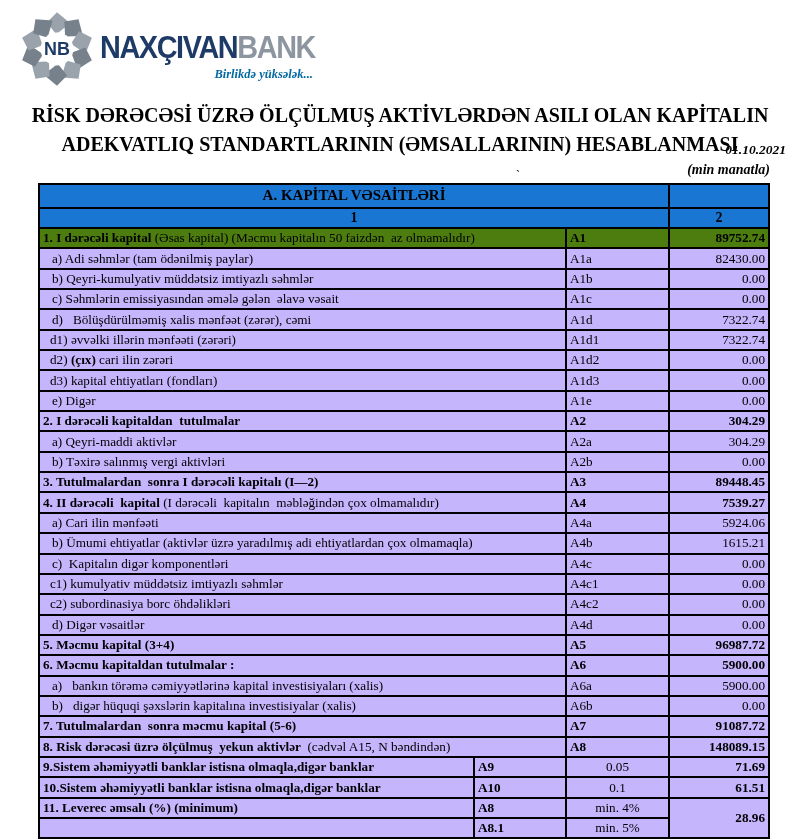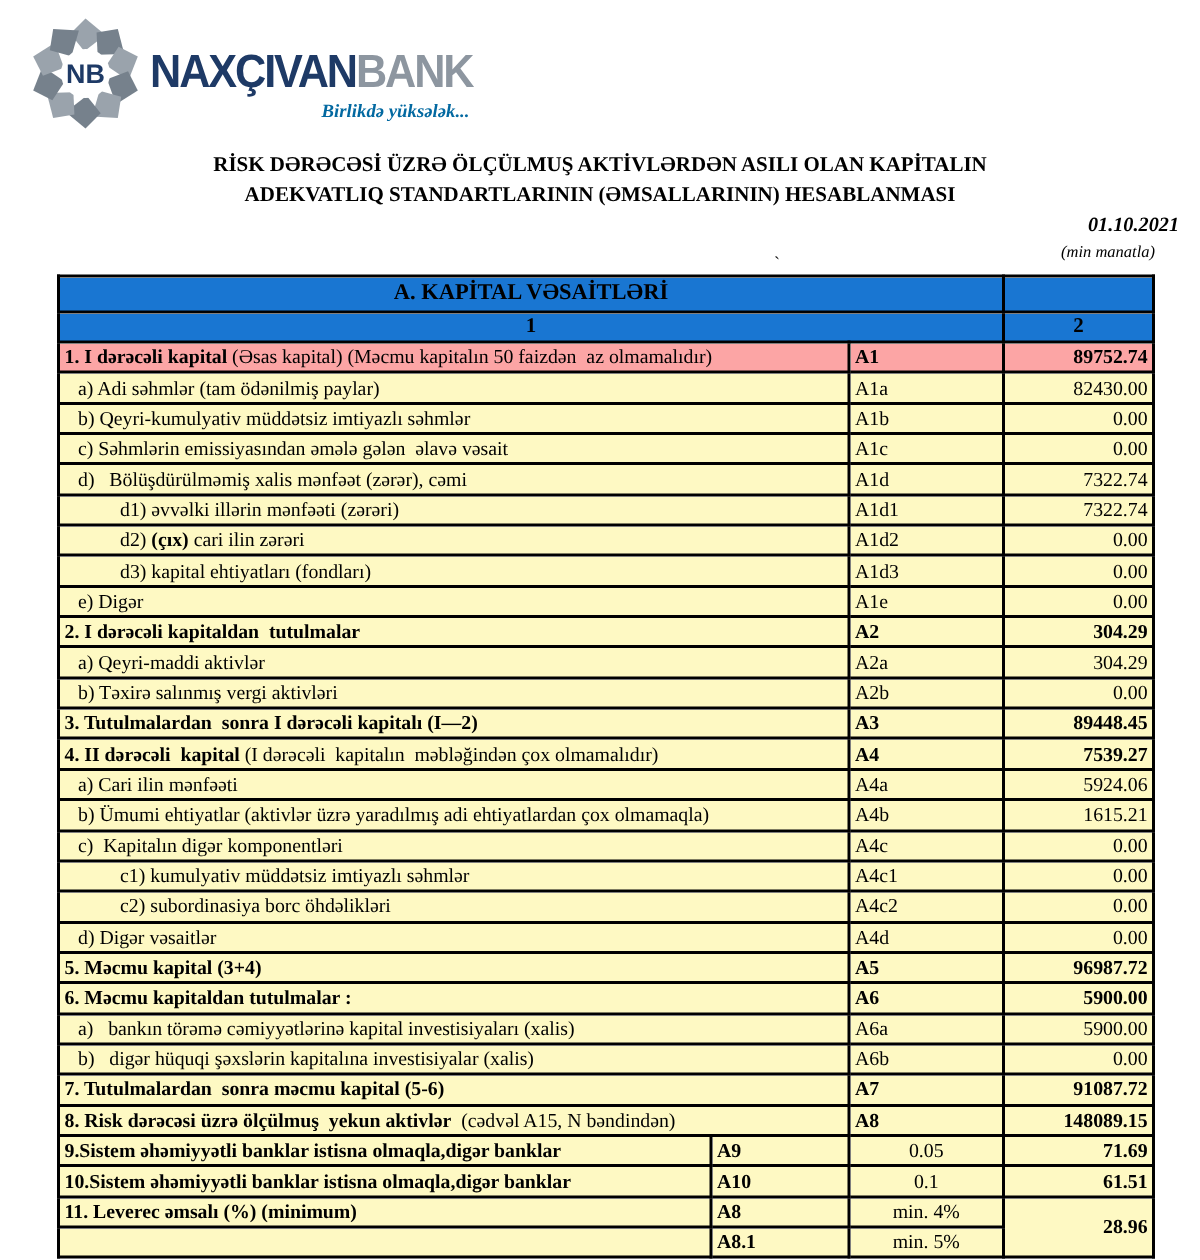"RİSK DƏRƏCƏSİ ÜZRƏ ÖLÇÜLMUŞ AKTİVLƏRDƏN" .doc-title { font-size: 14px -> 20px }
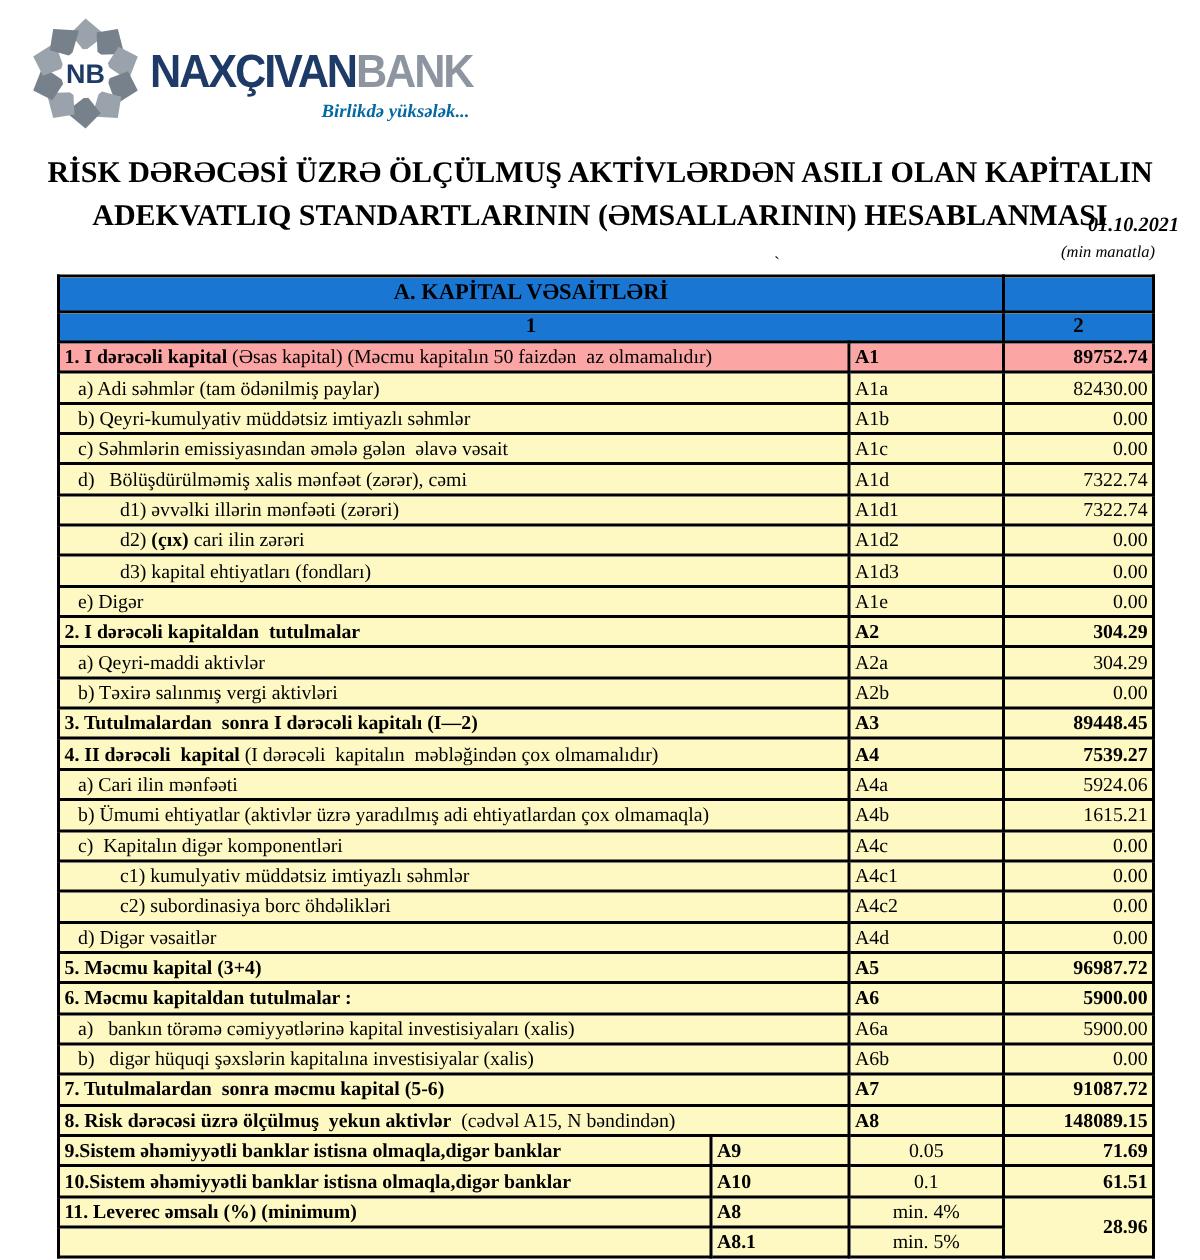"(min manatla)" .doc-unit { font-size: 11px -> 14px; font-weight: none -> bold }
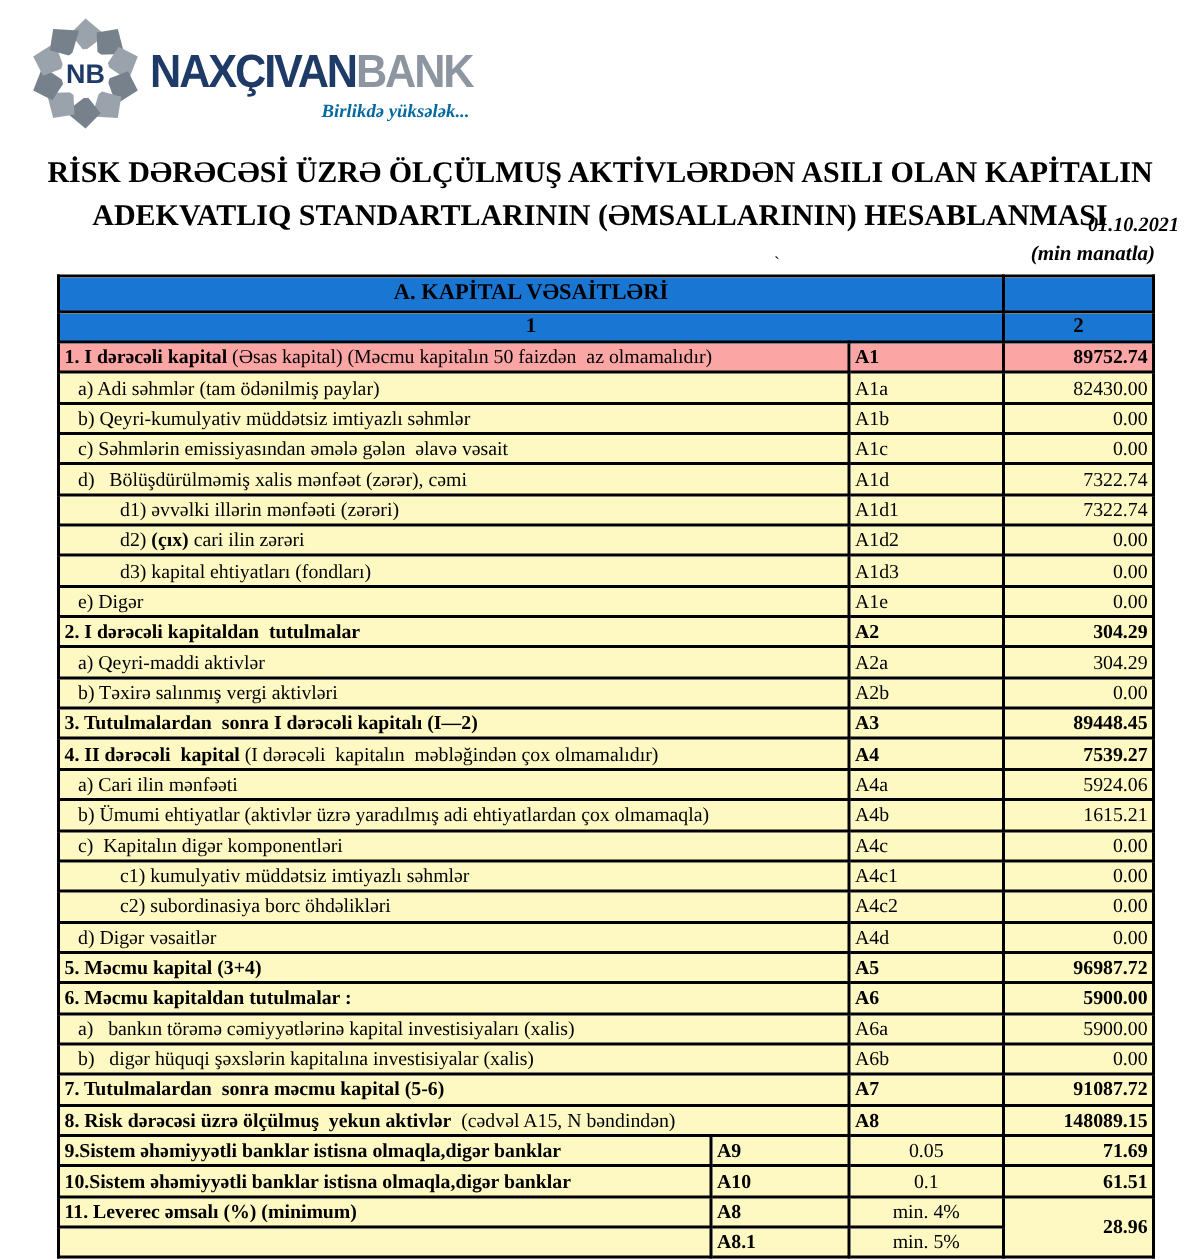"1. I dərəcəli kapital (Əsas" tr.data.white { background: #fca5a5 -> #4d7c0f }
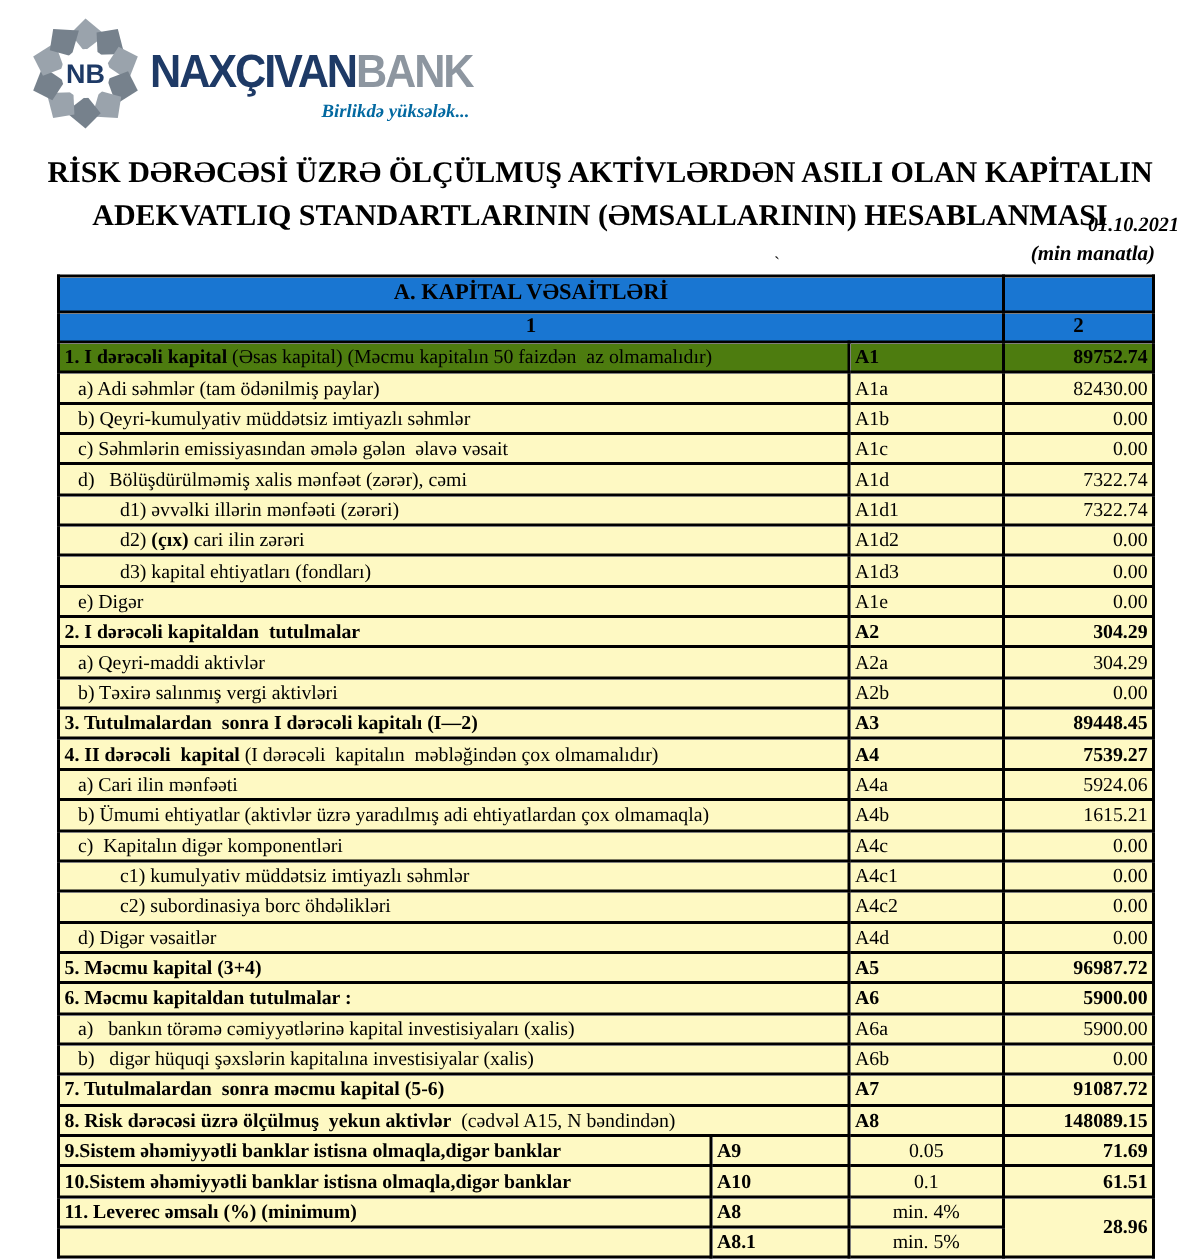"a) Adi səhmlər (tam ödənilmiş" tr.data { background: #fef9c3 -> #c4b5fd }
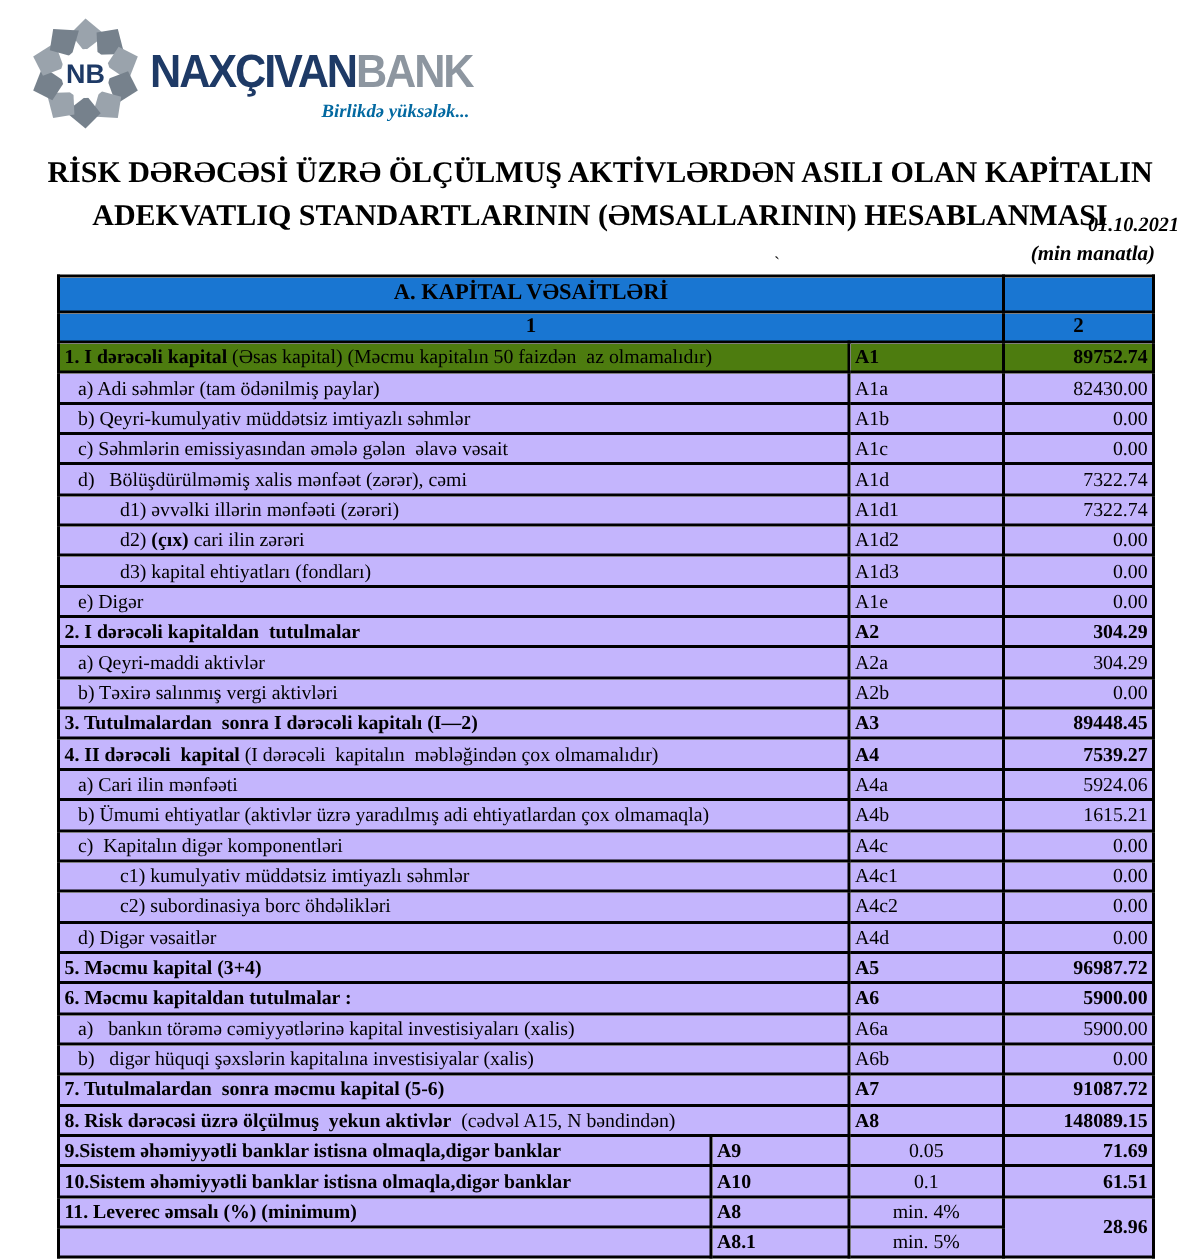"d1) əvvəlki illərin mənfəəti (zərəri)" td.lbl.ind2 { padding-left: 40px -> 10px }
